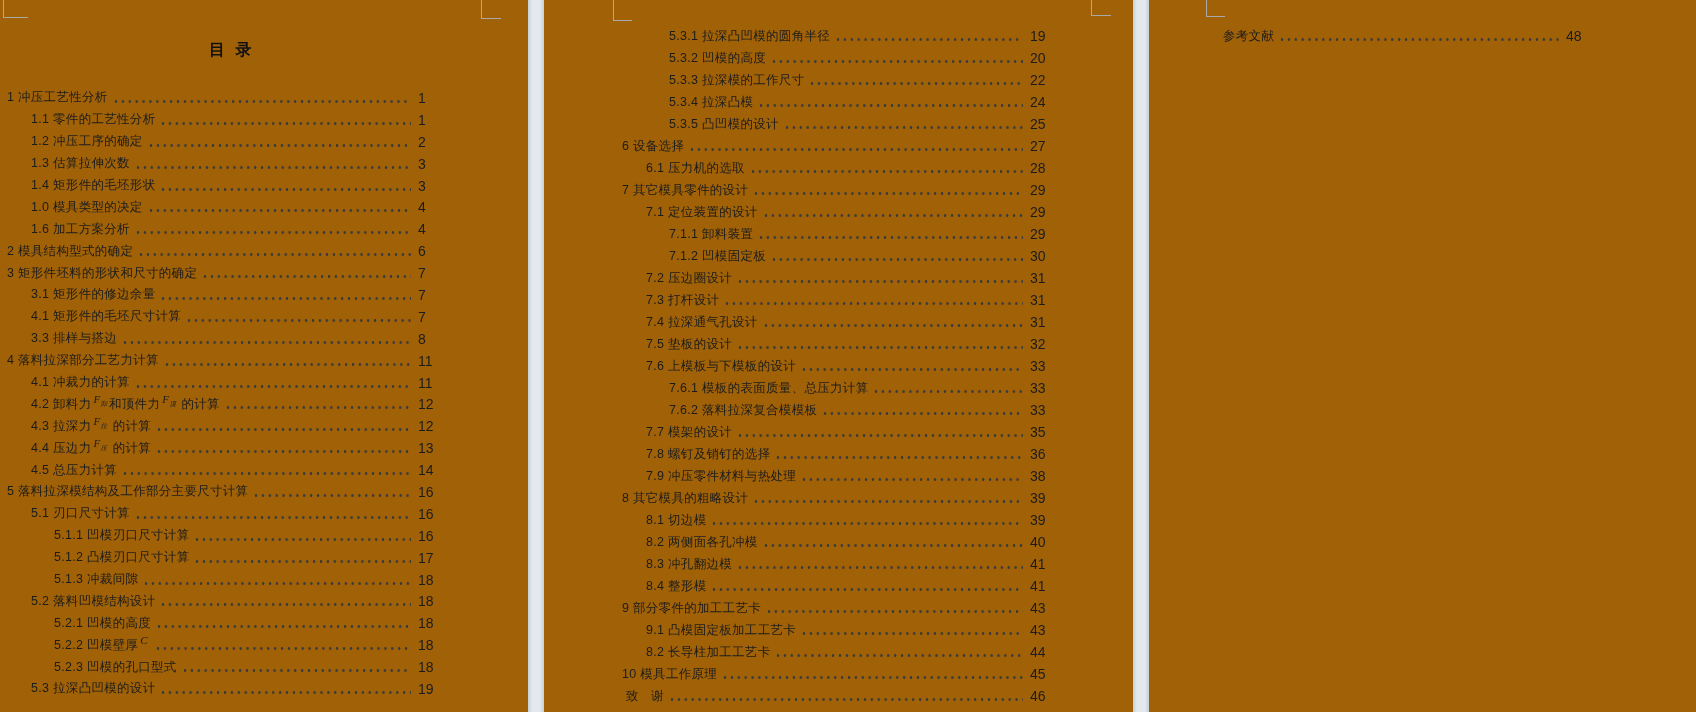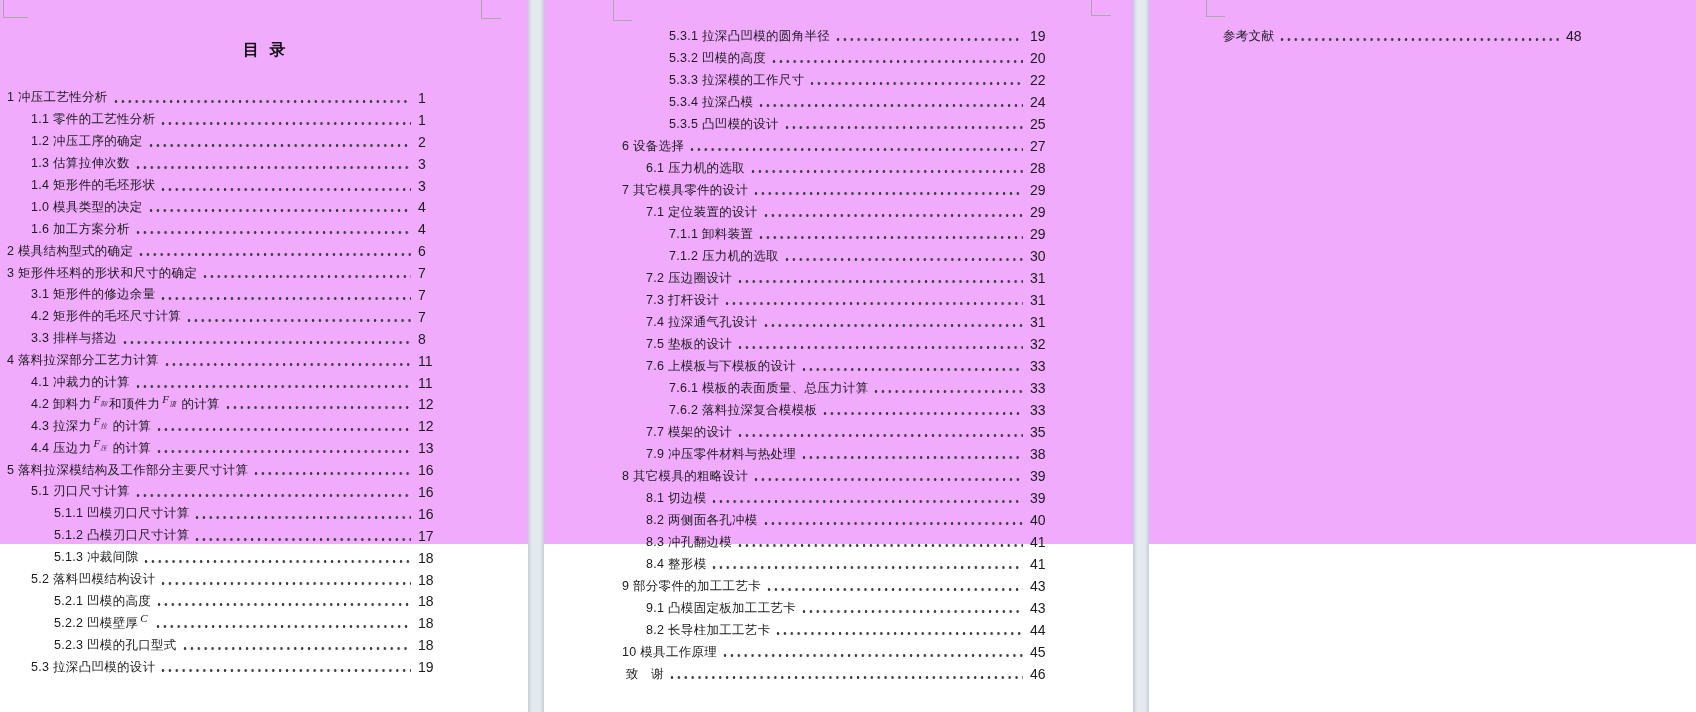"5.3.1 拉深凸凹模的圆角半径" .page { background: #f0abfc -> #a16207; height: 544px -> 712px }
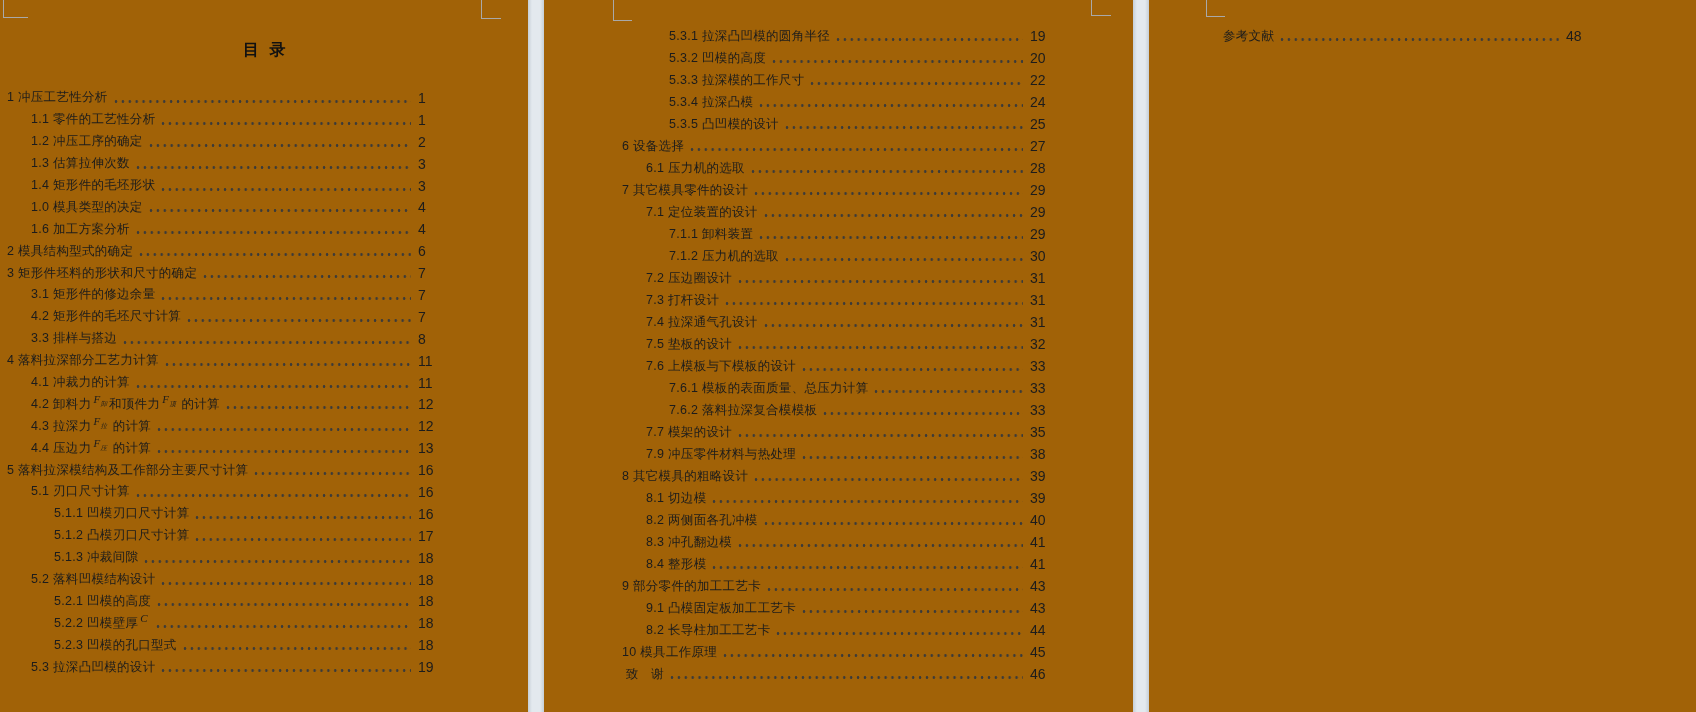"目 录" div.doc-title { left: 243px -> 209px }
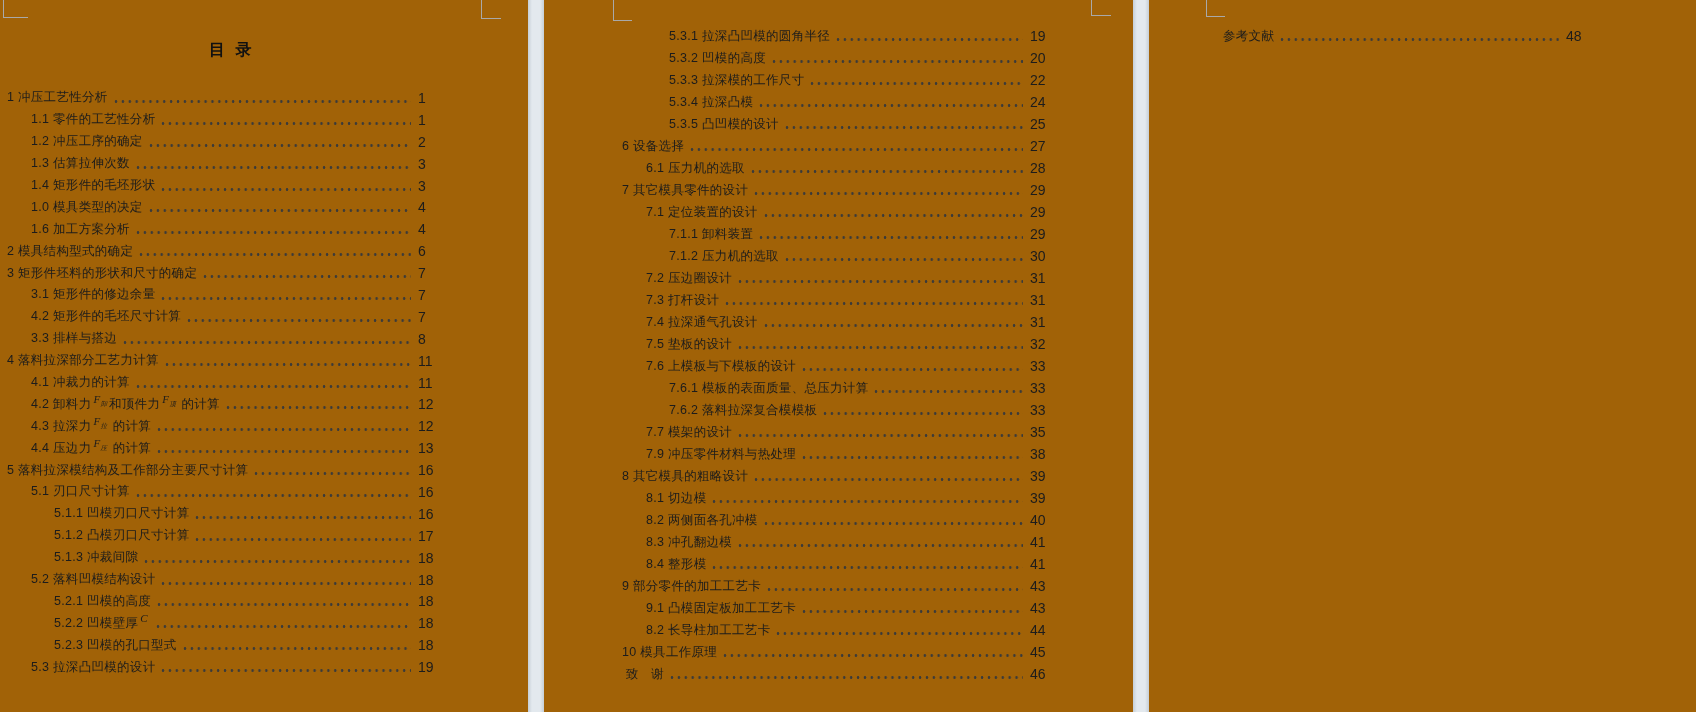"7.1.2 压力机的选取" span.lbl { text: 压力机的选取 -> 凹模固定板 }
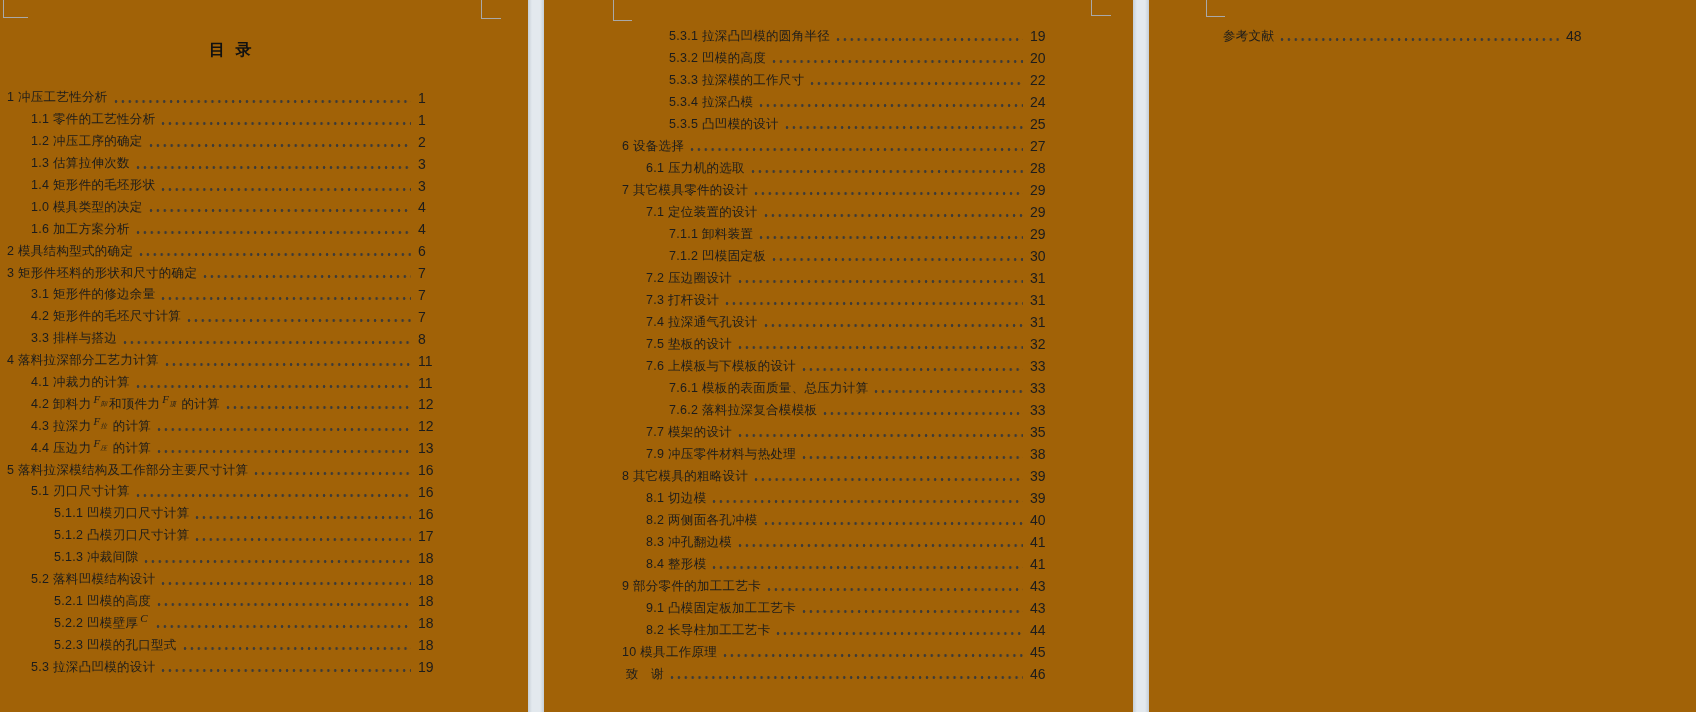"4.2 矩形件的毛坯尺寸计算" span.lbl { text: 4.2 -> 4.1 }
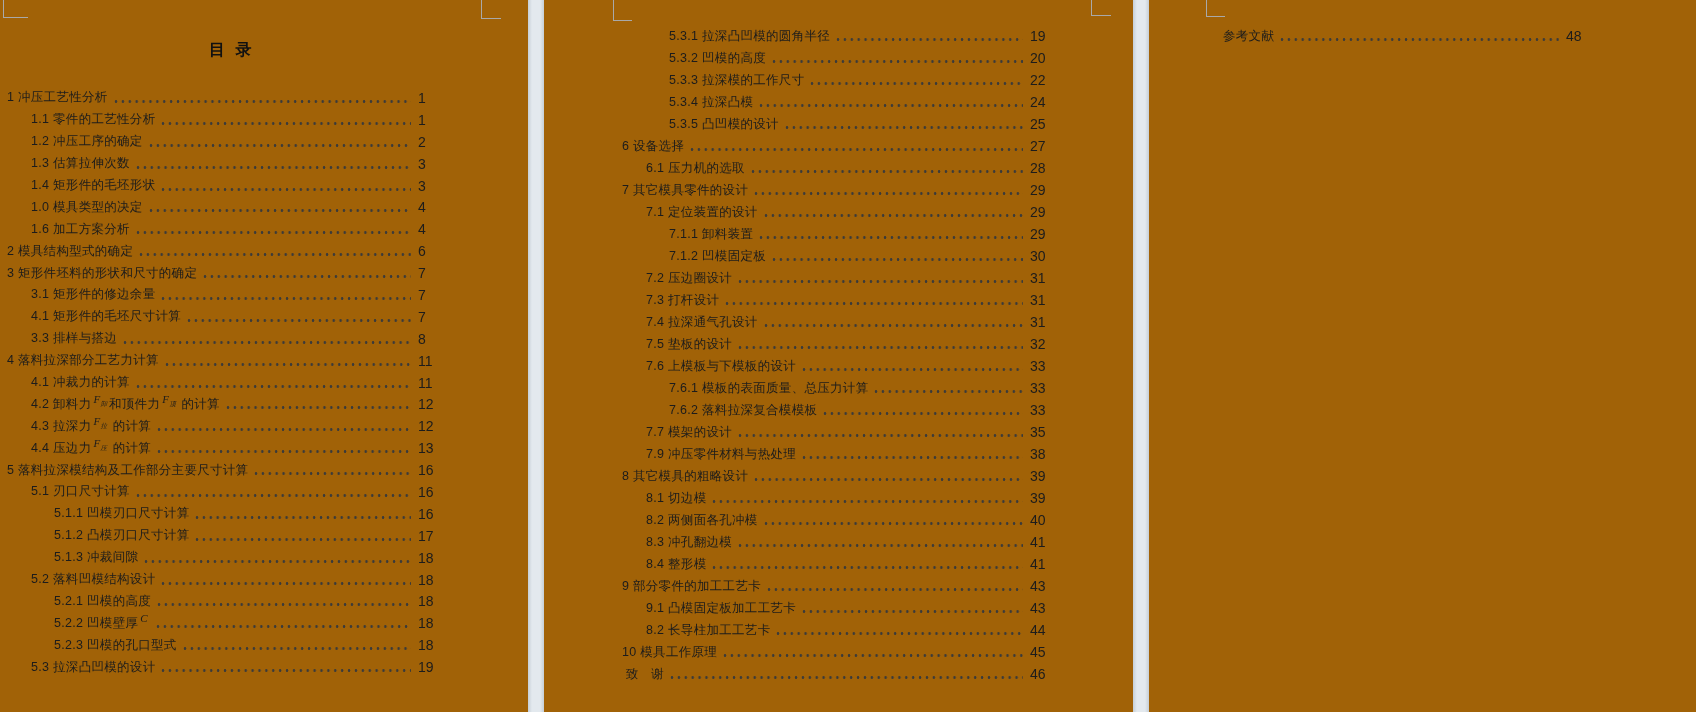"7.8 螺钉及销钉的选择" div.row { html: none -> <div> <span>7.8 螺钉及销钉的选择</span> <span></span> <span>36</span> </div> }
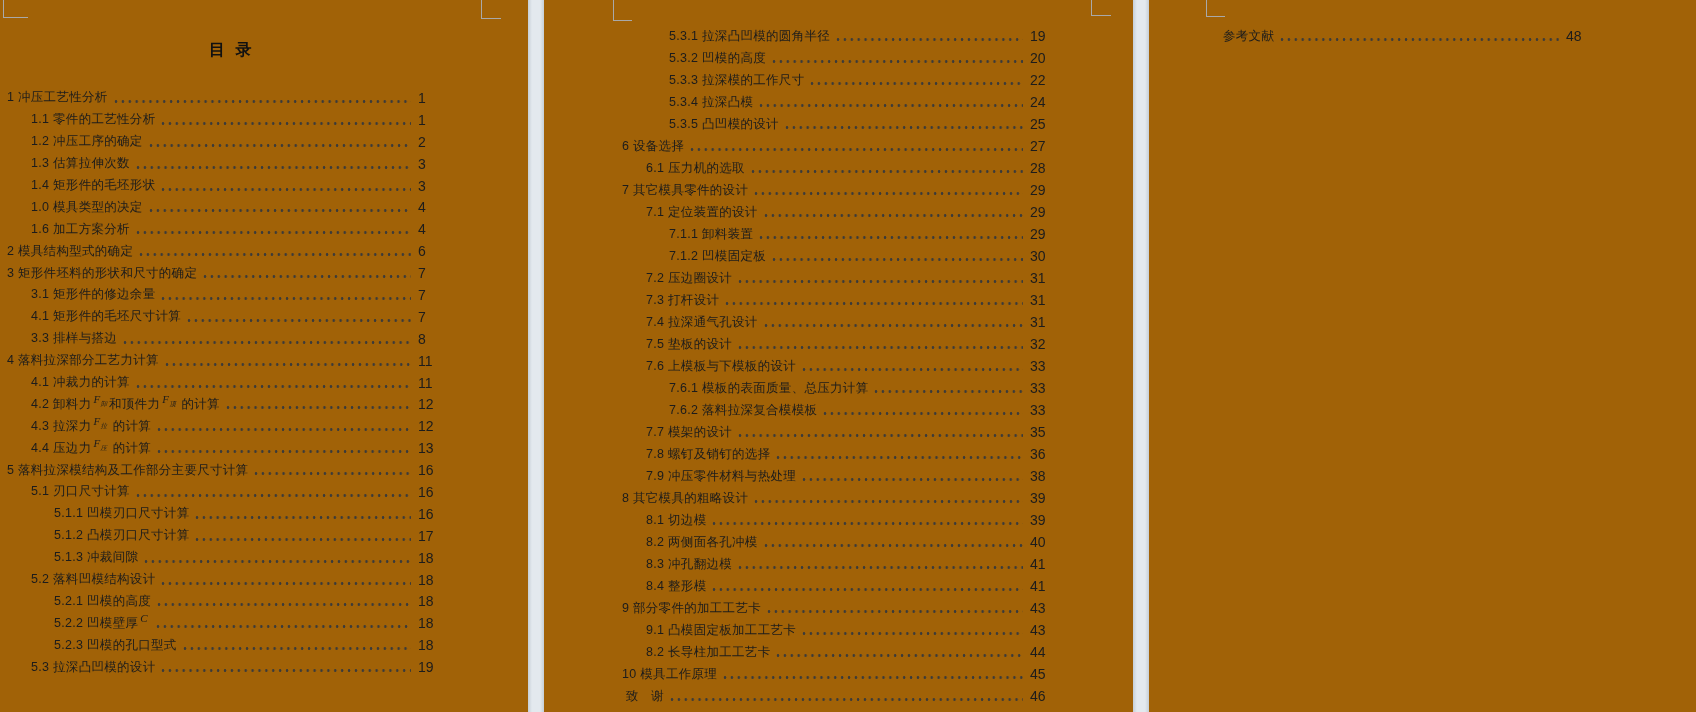"4.5 总压力计算" div.row { html: none -> <div> <span>4.5 总压力计算</span> <span></span> <span>14</span> </div> }
